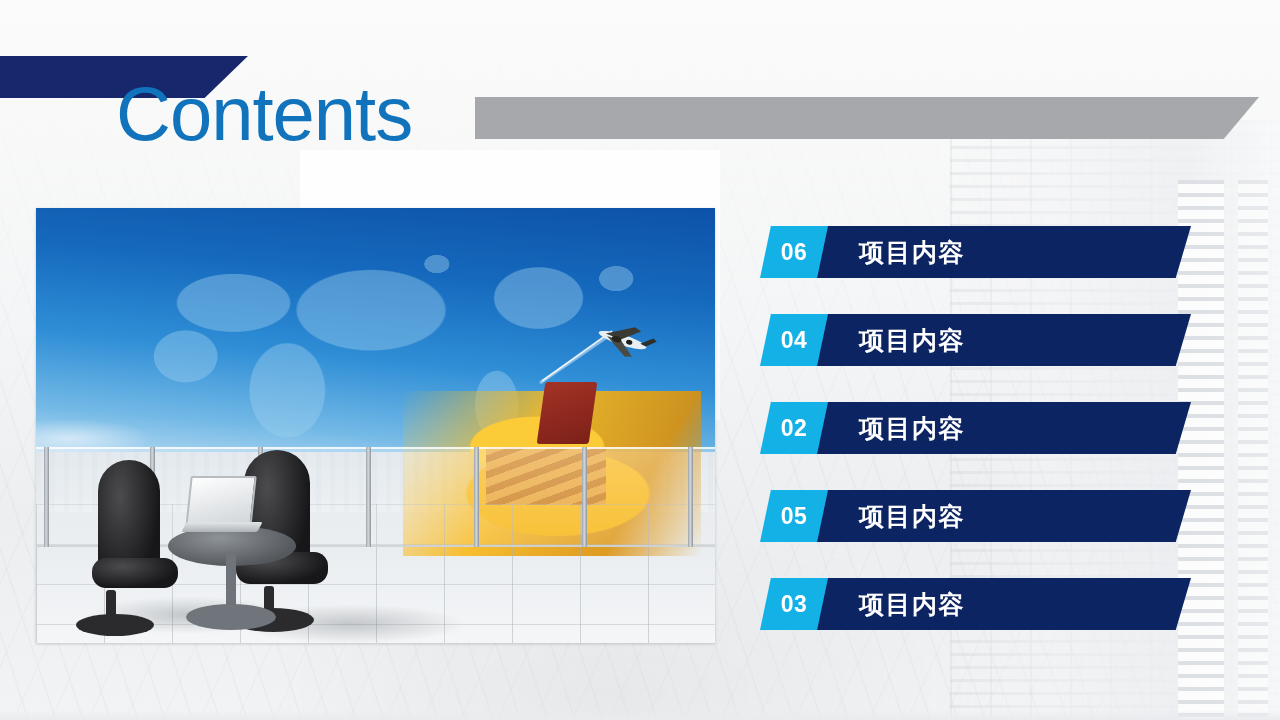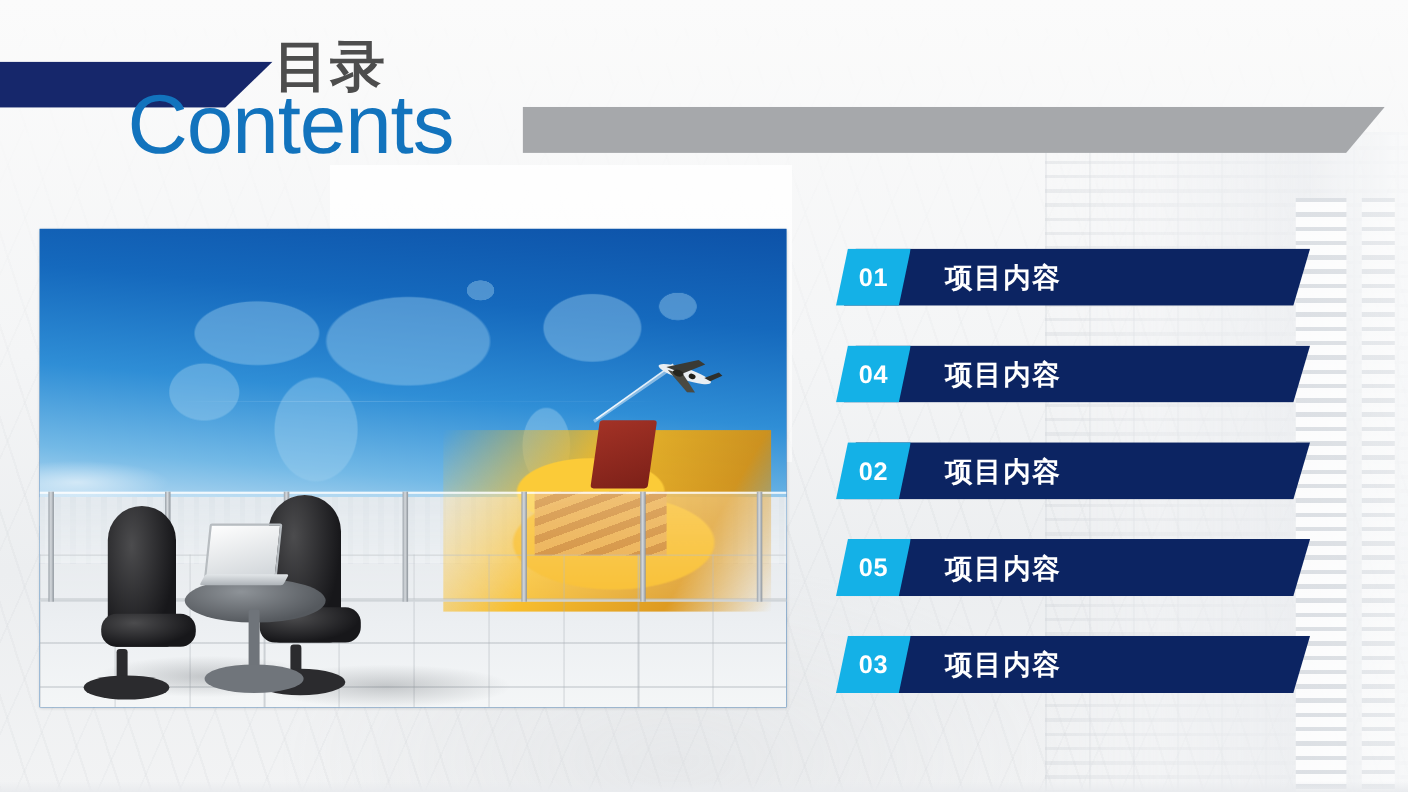"目录" div.title-cn { html: <div>目录</div> -> none }
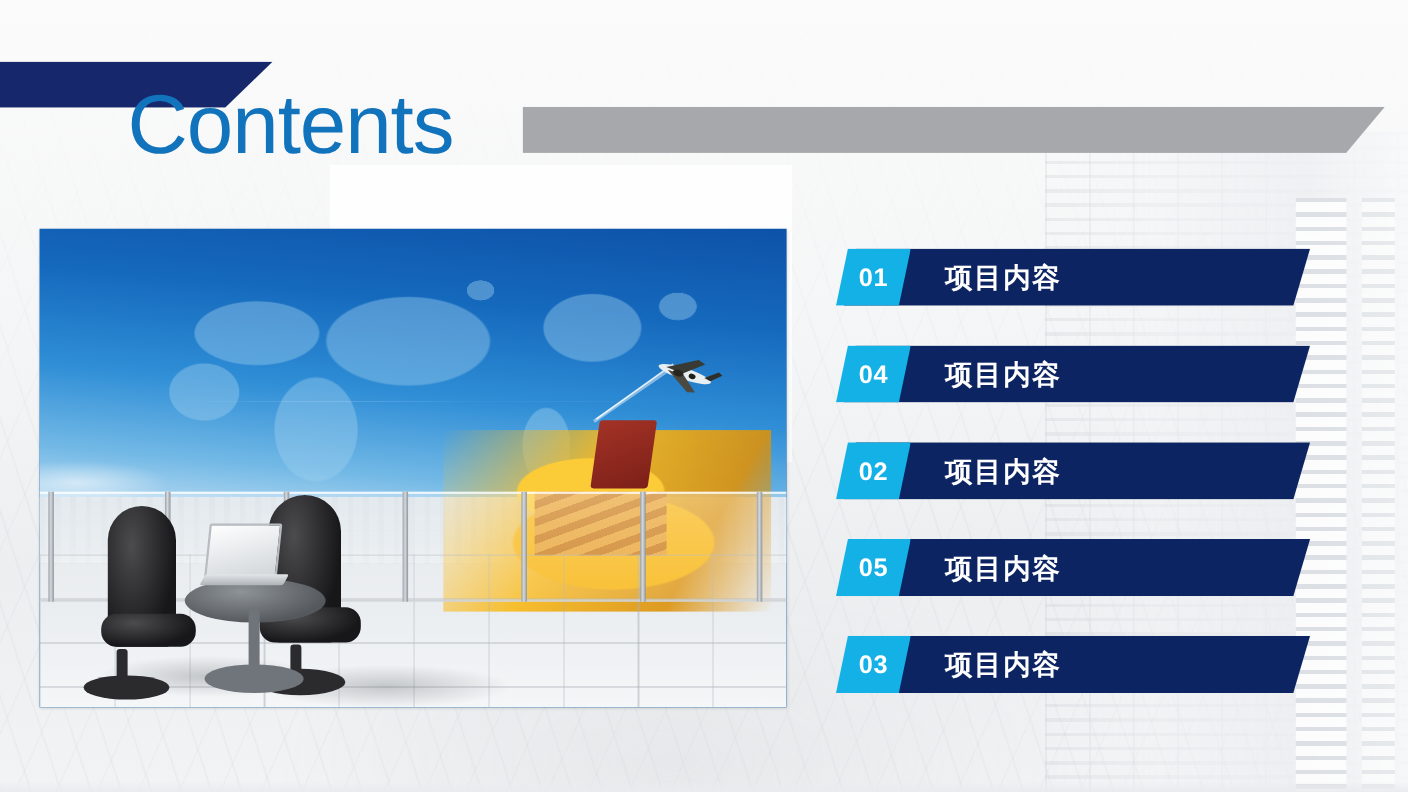"01" div.item-num { text: 01 -> 06 }
